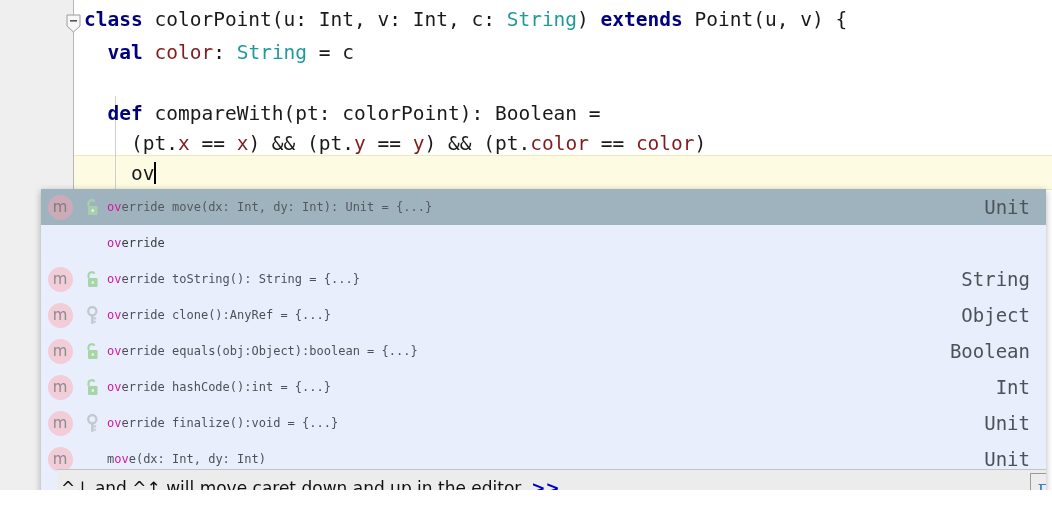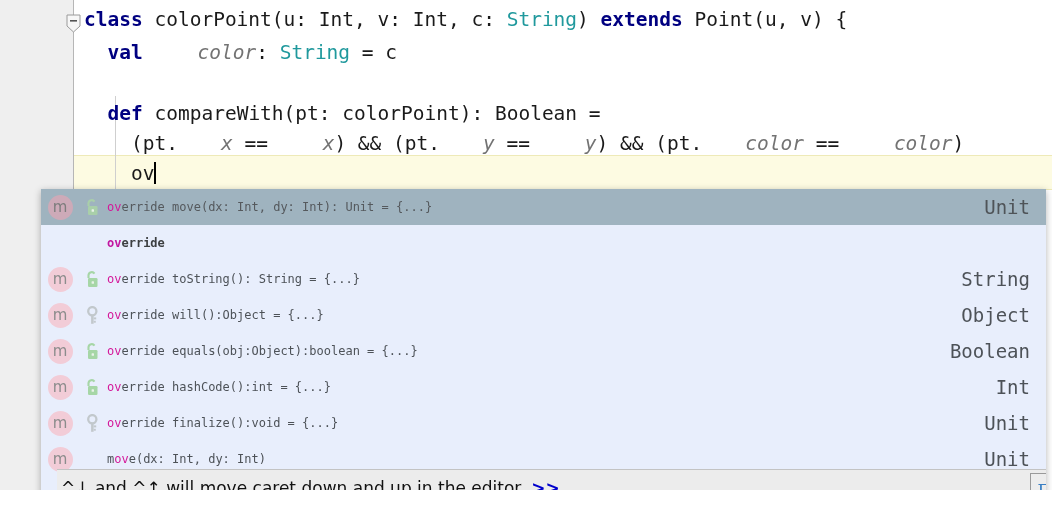"color" .fld { color: #737373 -> #7f1d1d; font-style: italic -> none; margin-left: 43px -> none }
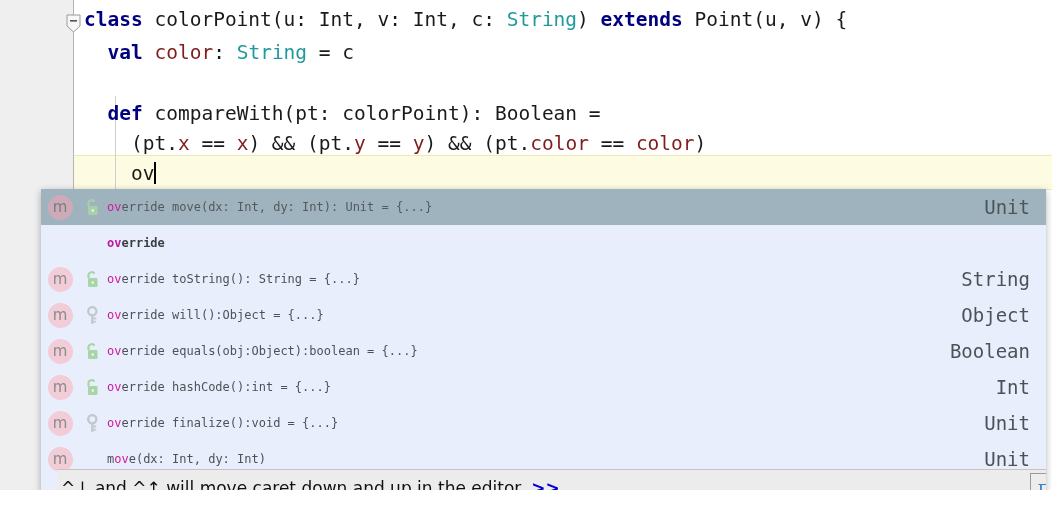"override" .label.kwrow { font-weight: bold -> normal }
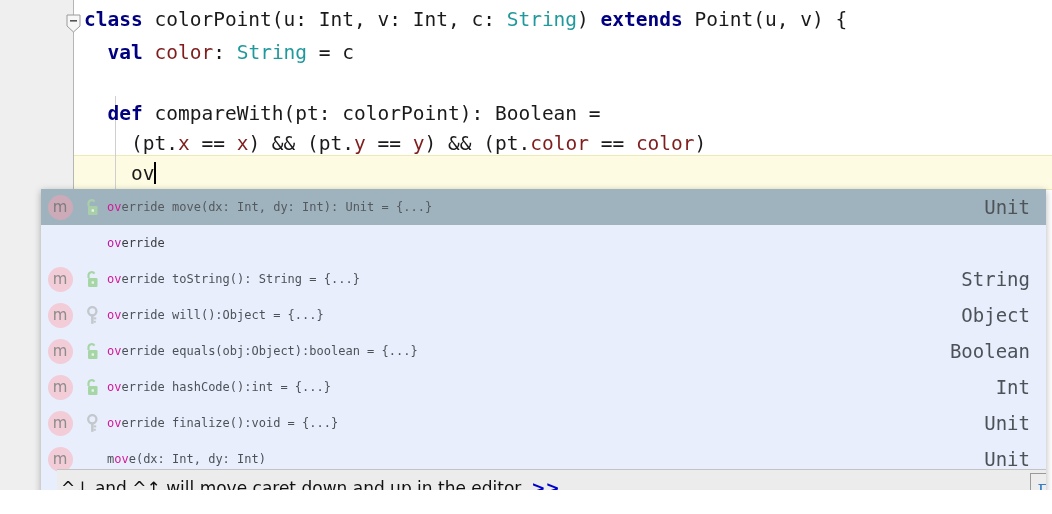"erride will():Object = {...}" span { text: will():Object -> clone():AnyRef }
